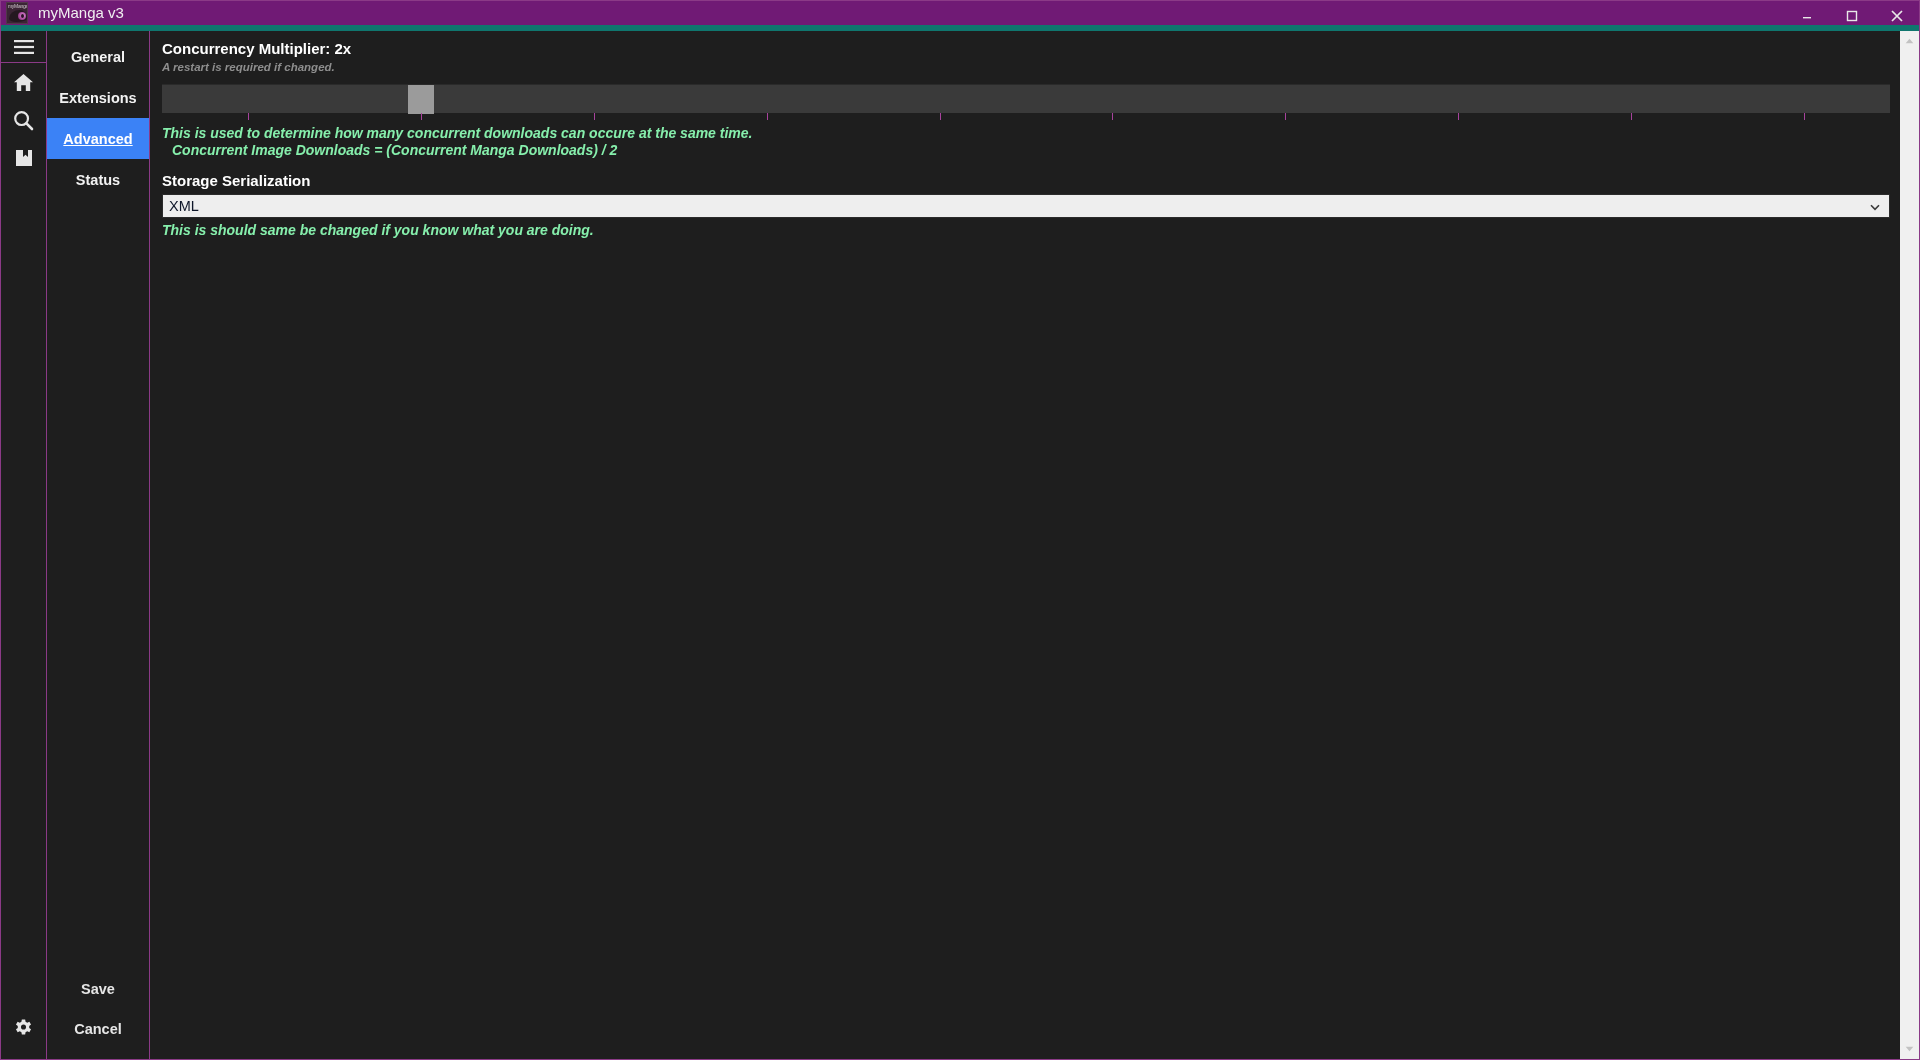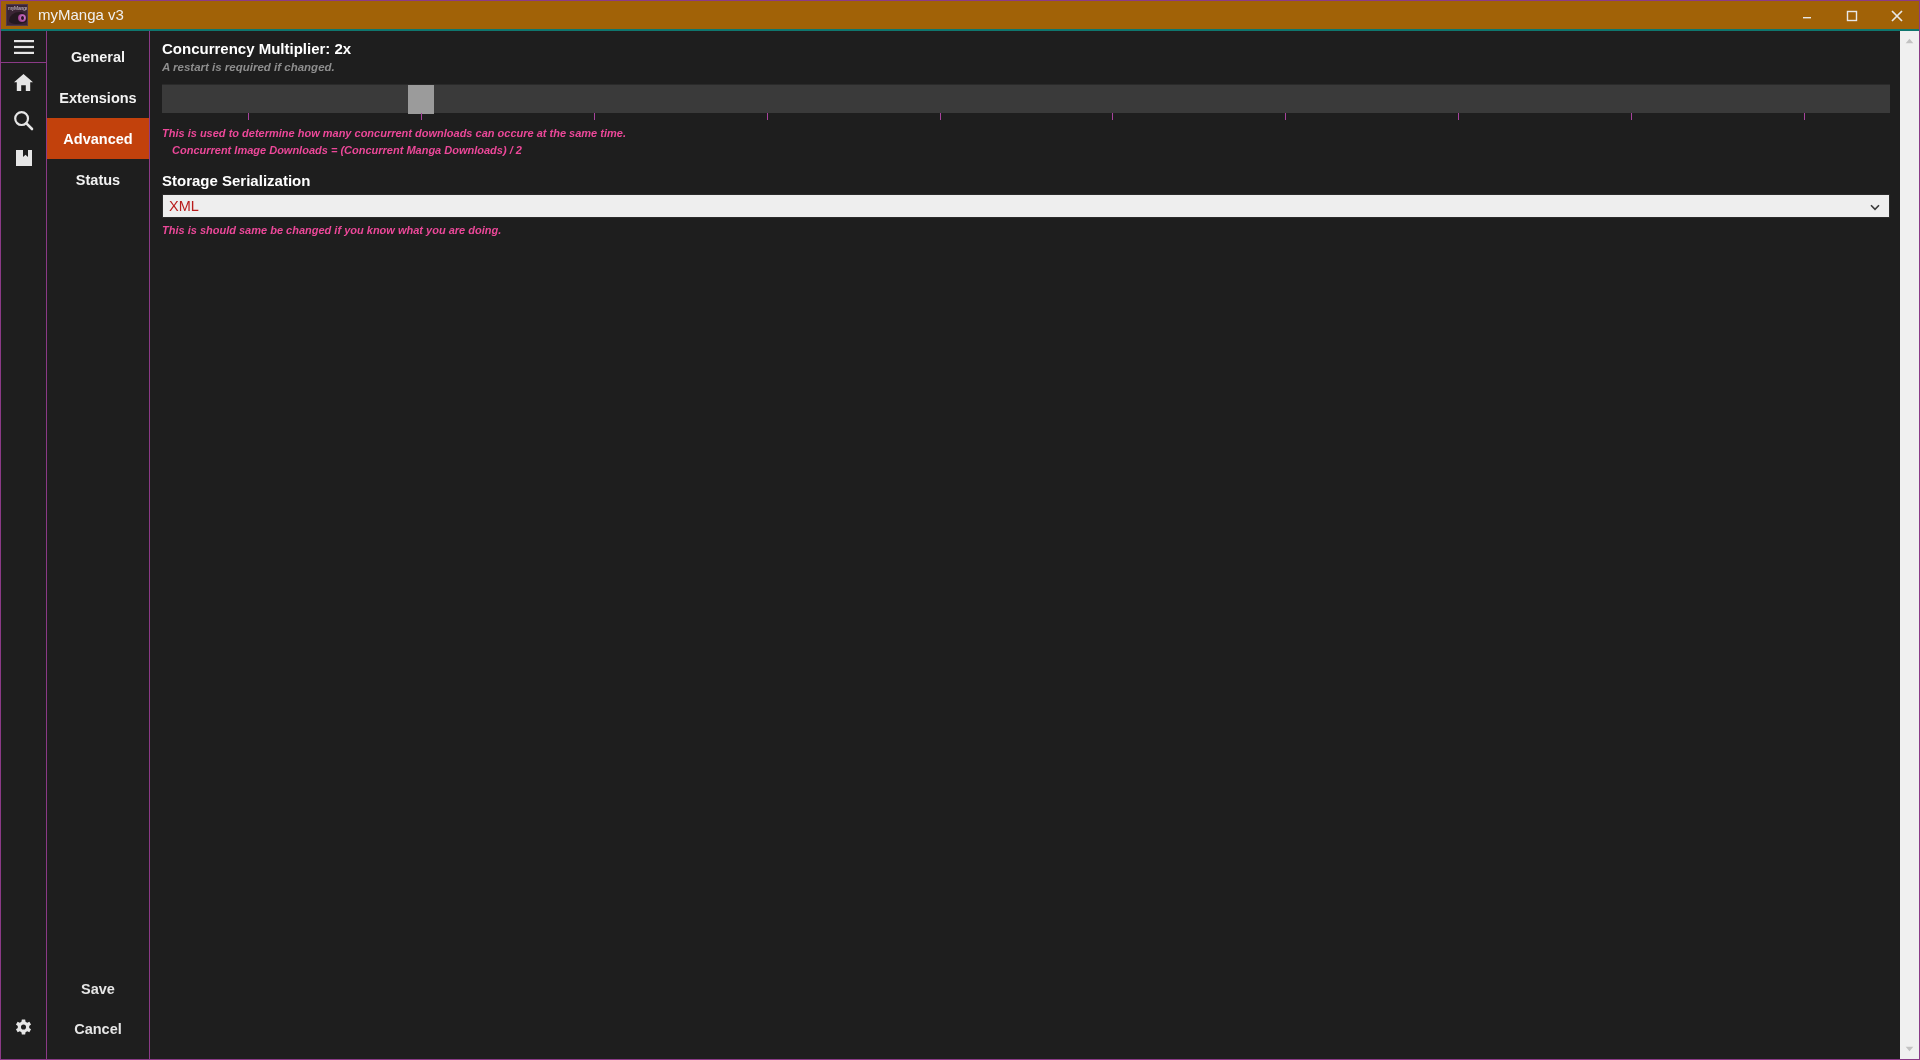"myManga v3" .titlebar { background: #a16207 -> #701a75; border-bottom: 2px solid #0f766e -> 6px solid #0f766e }
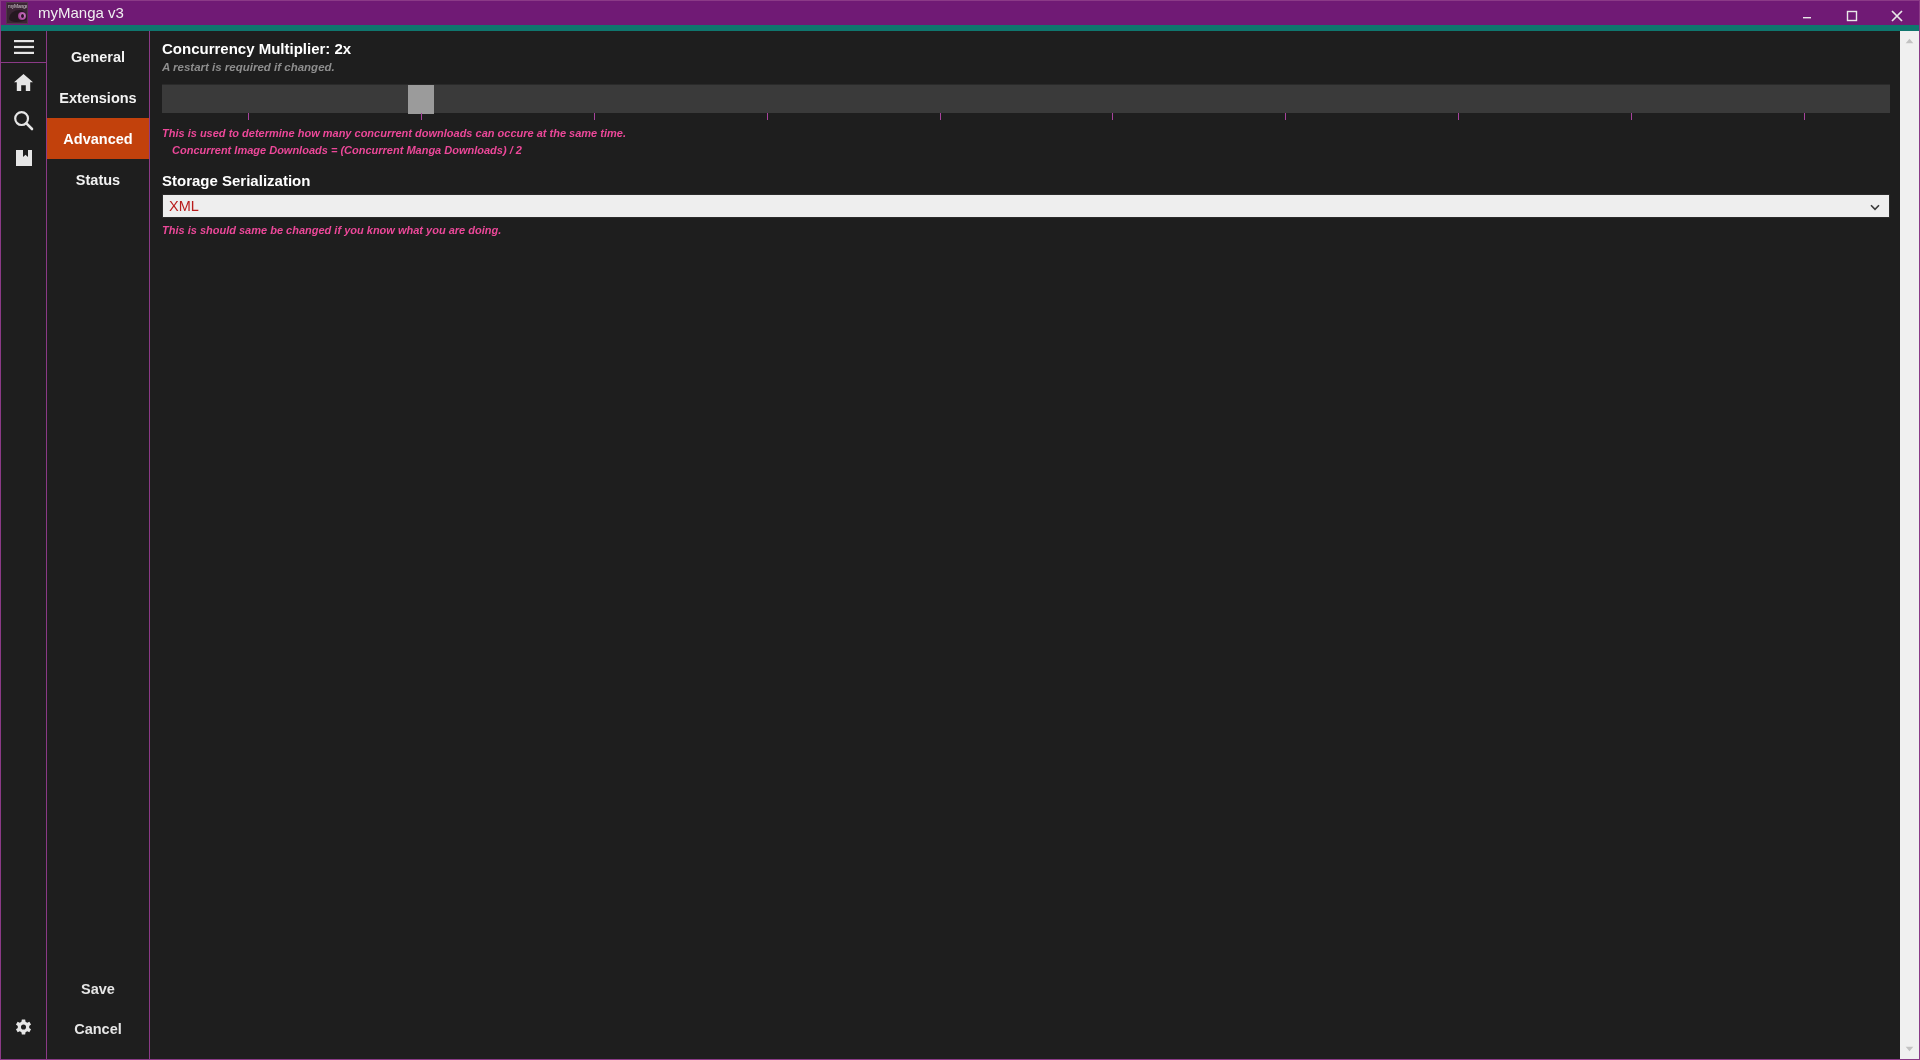"Advanced" .nav-item.active { background: #c2410c -> #3b82f6; text-decoration: none -> underline }
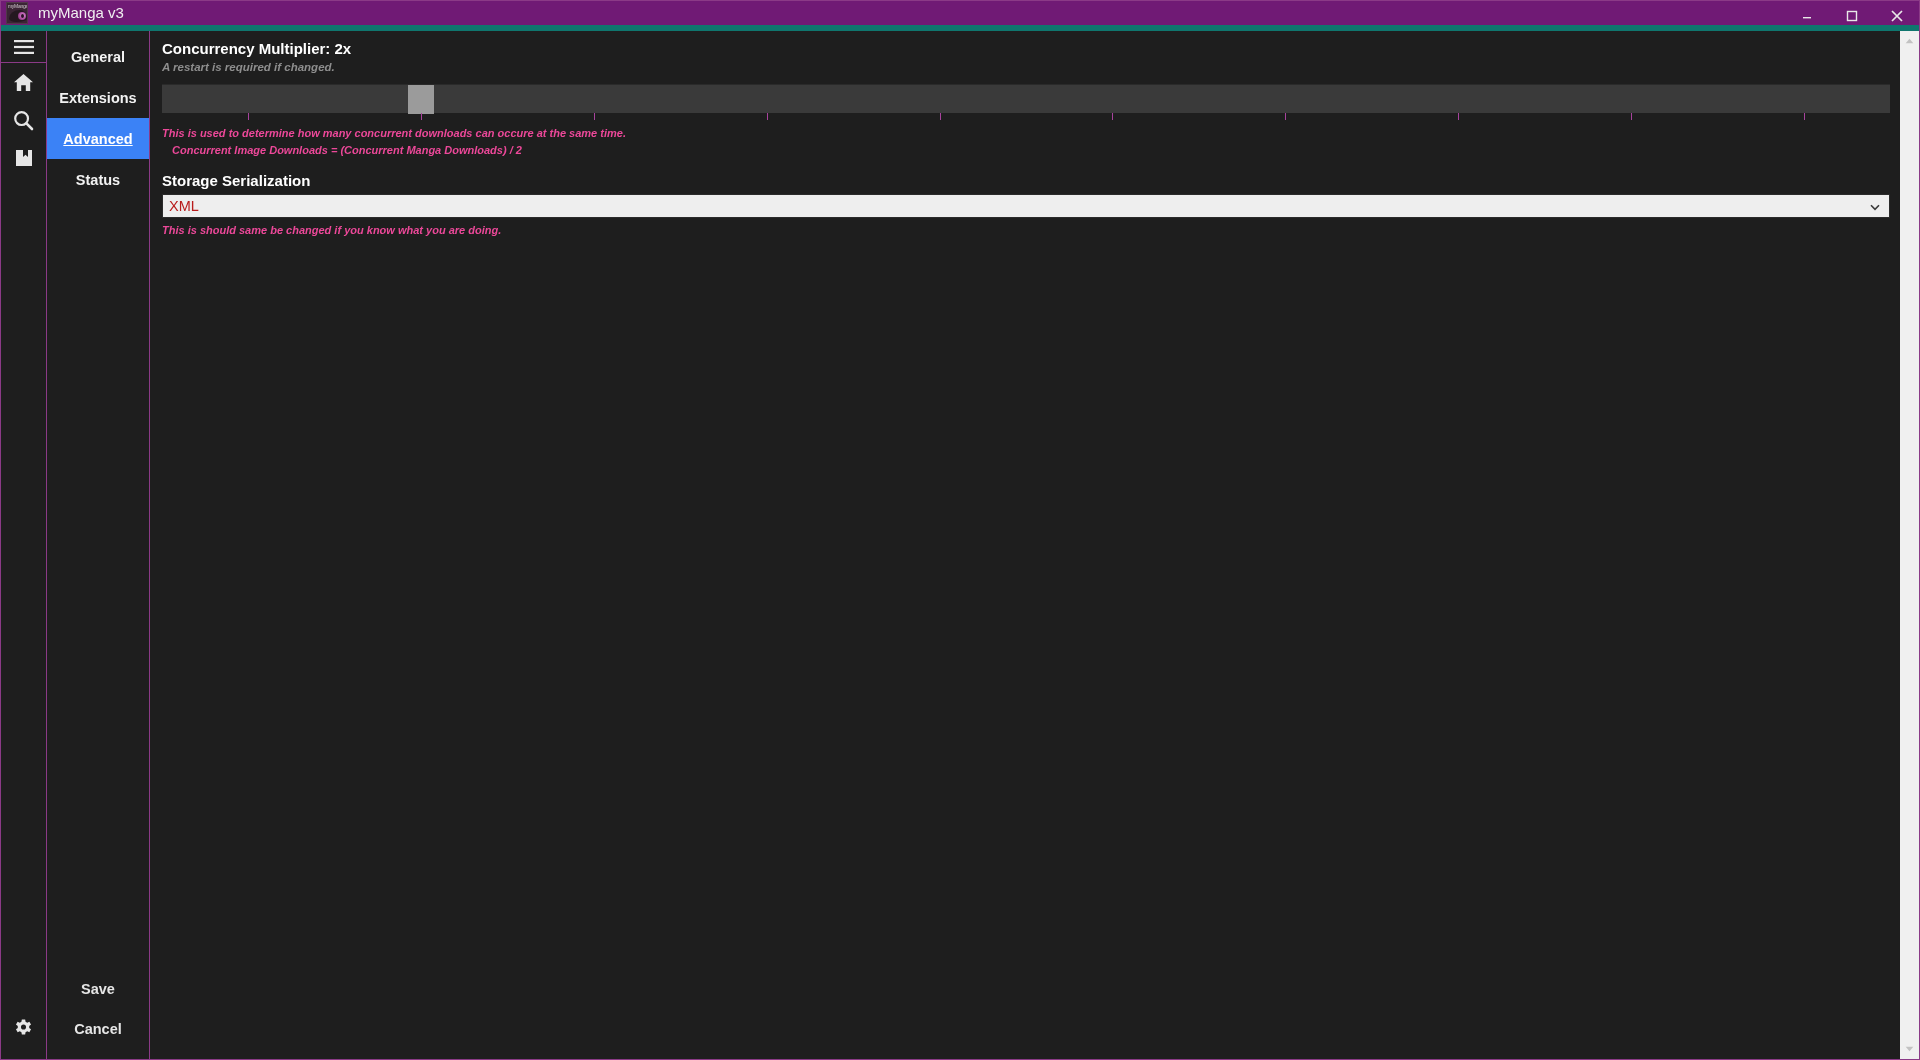"This is used to determine" .desc-line { color: #ec4899 -> #86efac; font-size: 11px -> 14px }
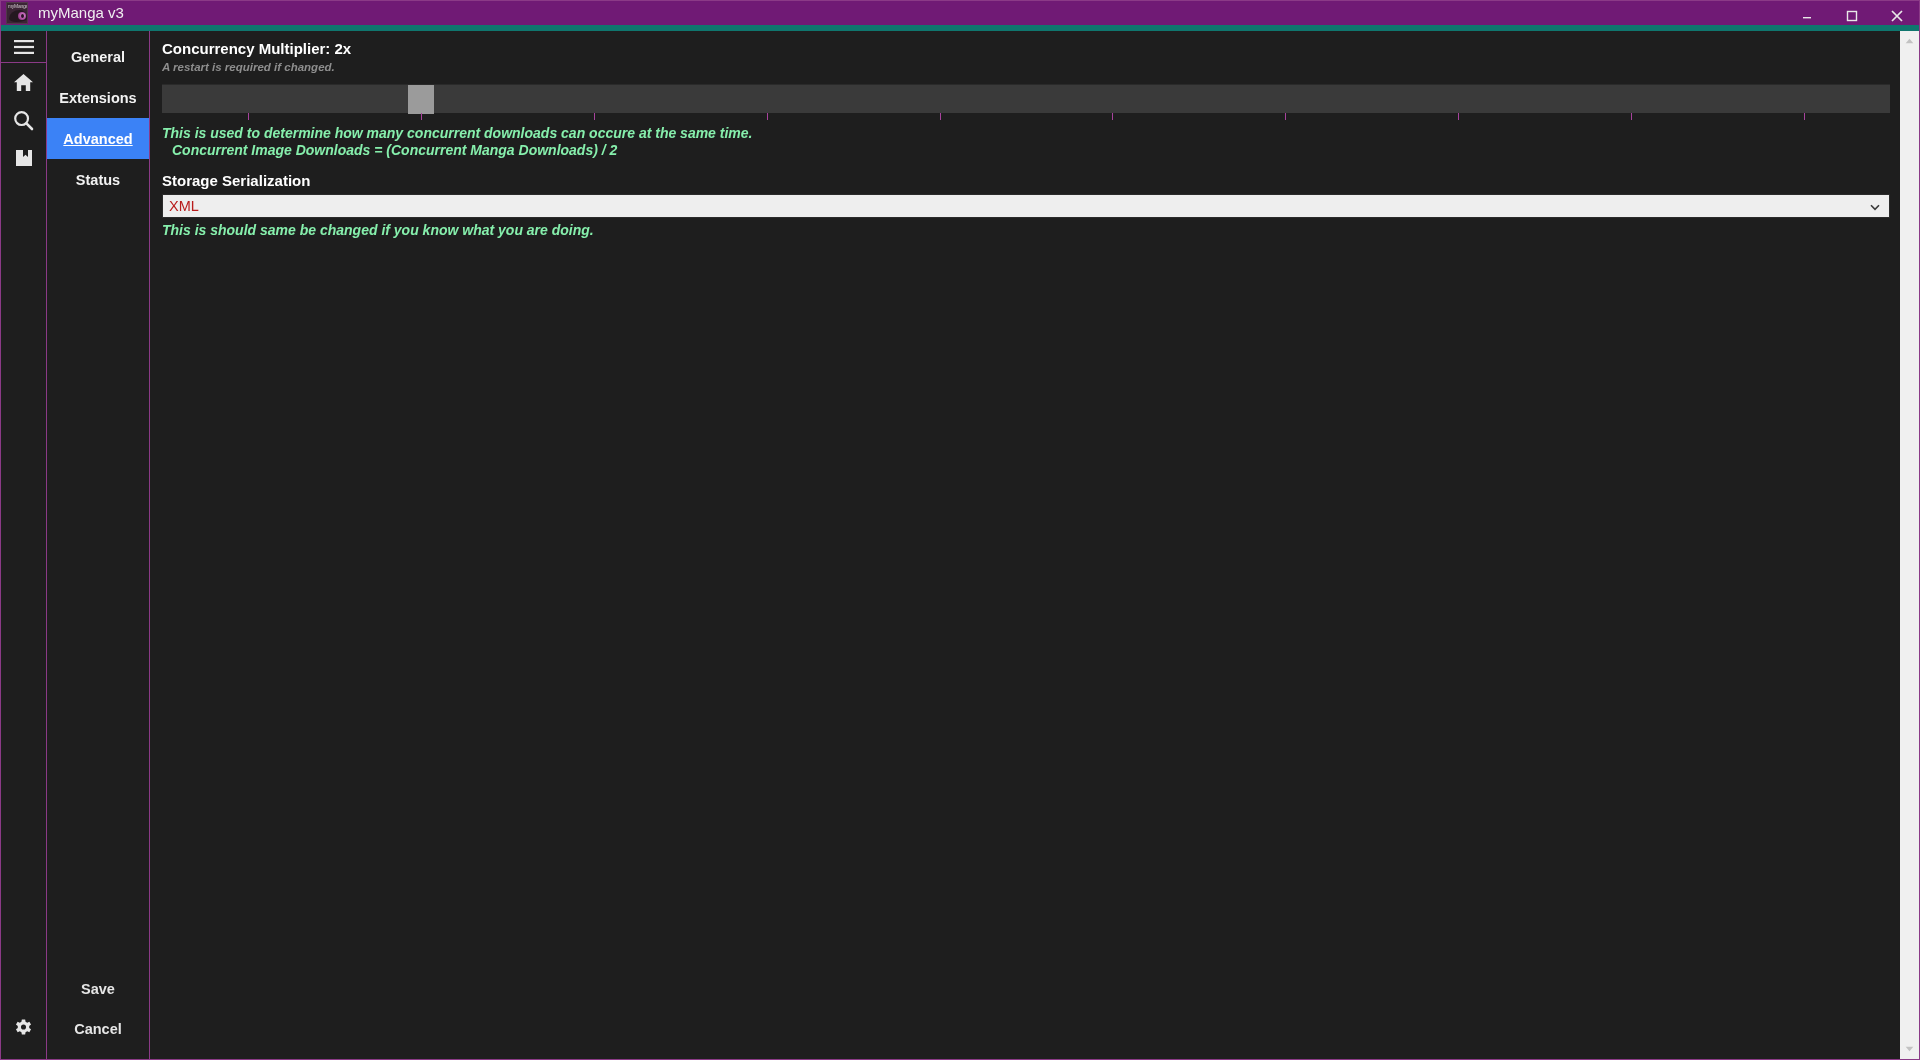"XML" .select-value { color: #b91c1c -> #0f172a }
